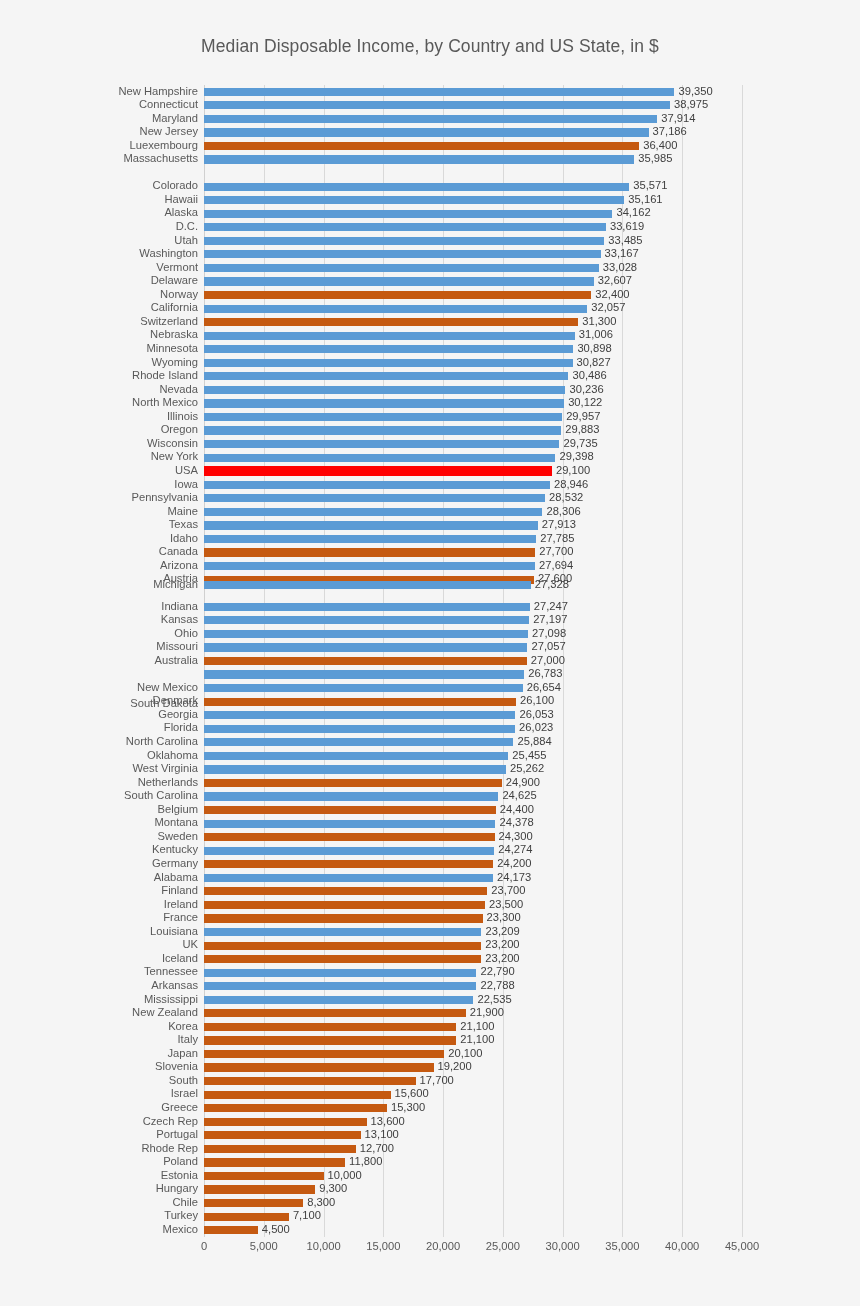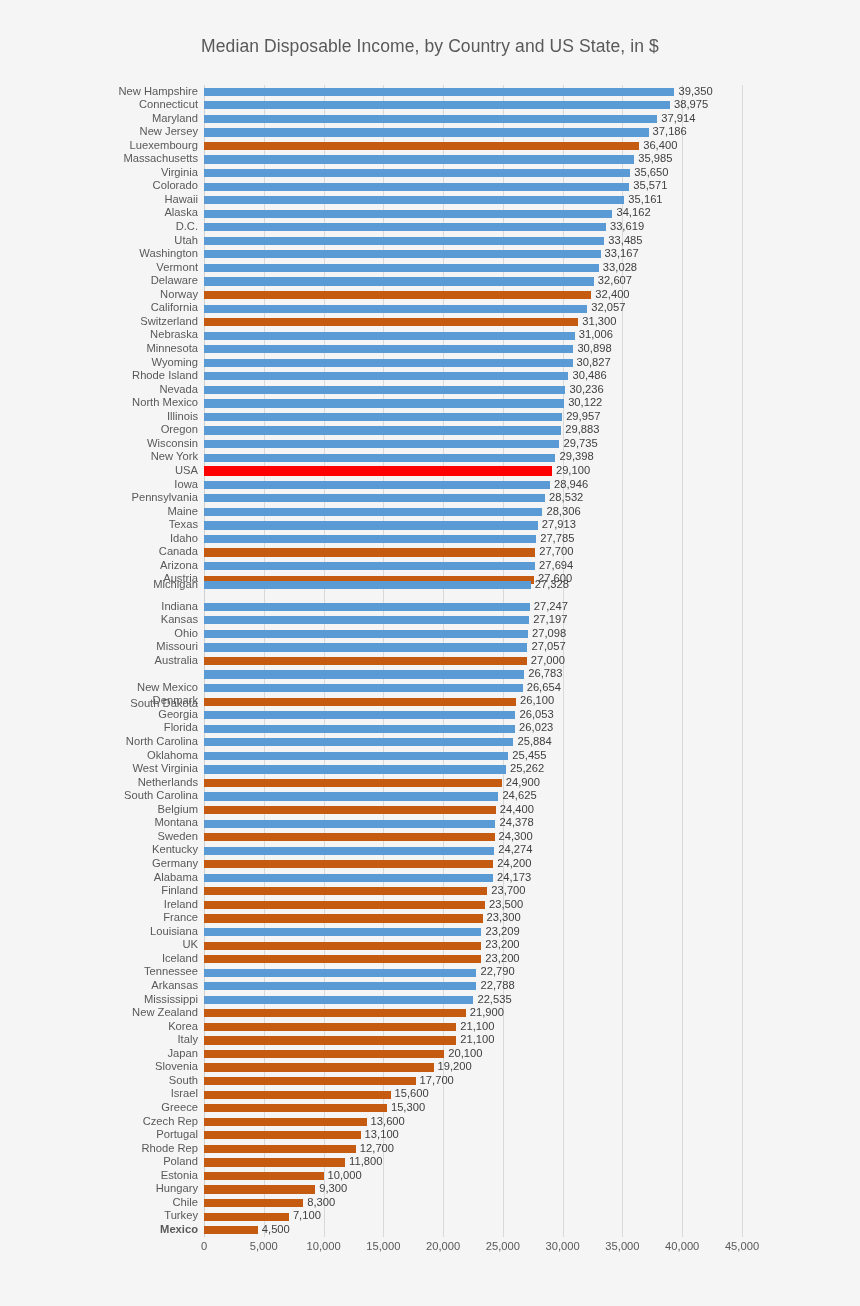"Virginia" div.row { html: <div> <div>Virginia</div> <div></div> <div>35,650</div> </div> -> none }
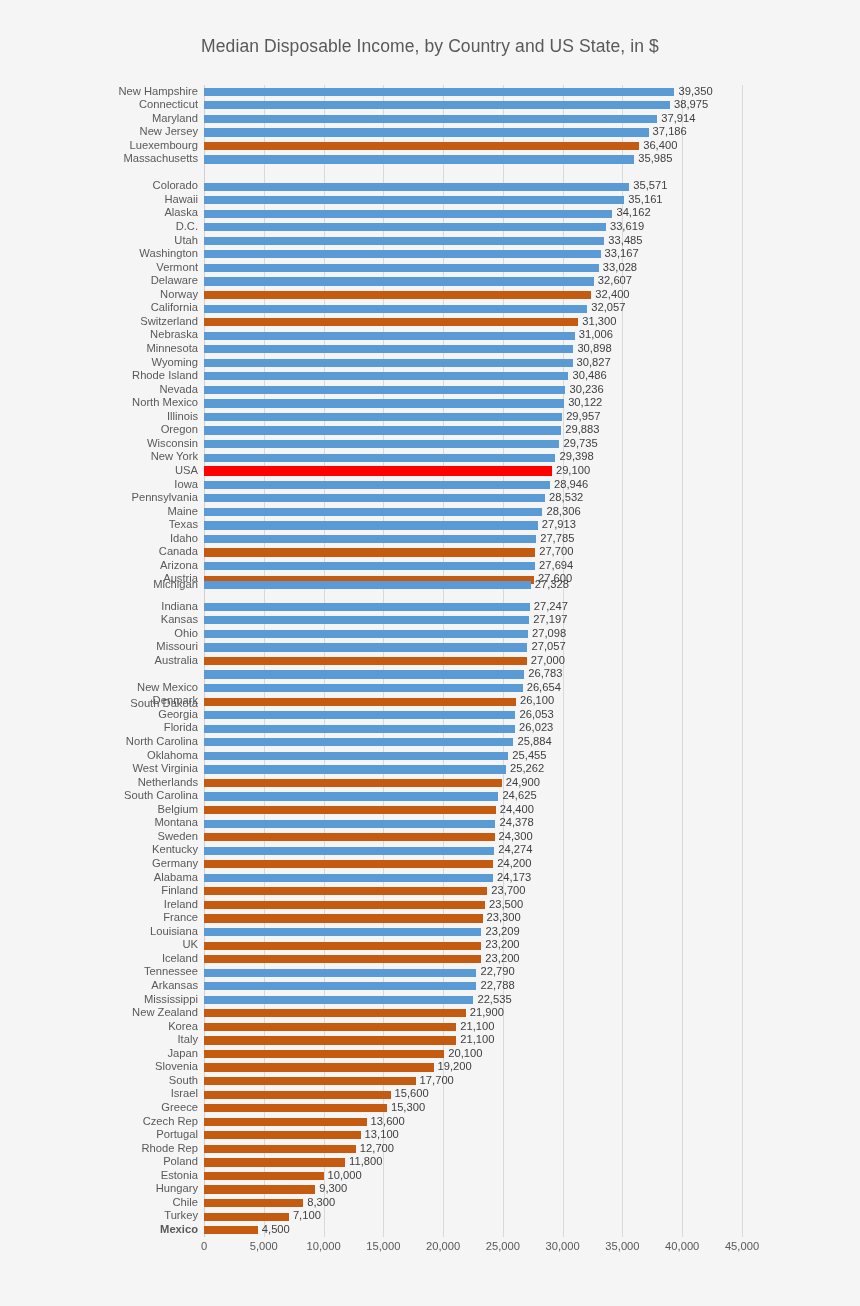"Mexico" div.row-label { font-weight: bold -> none }
